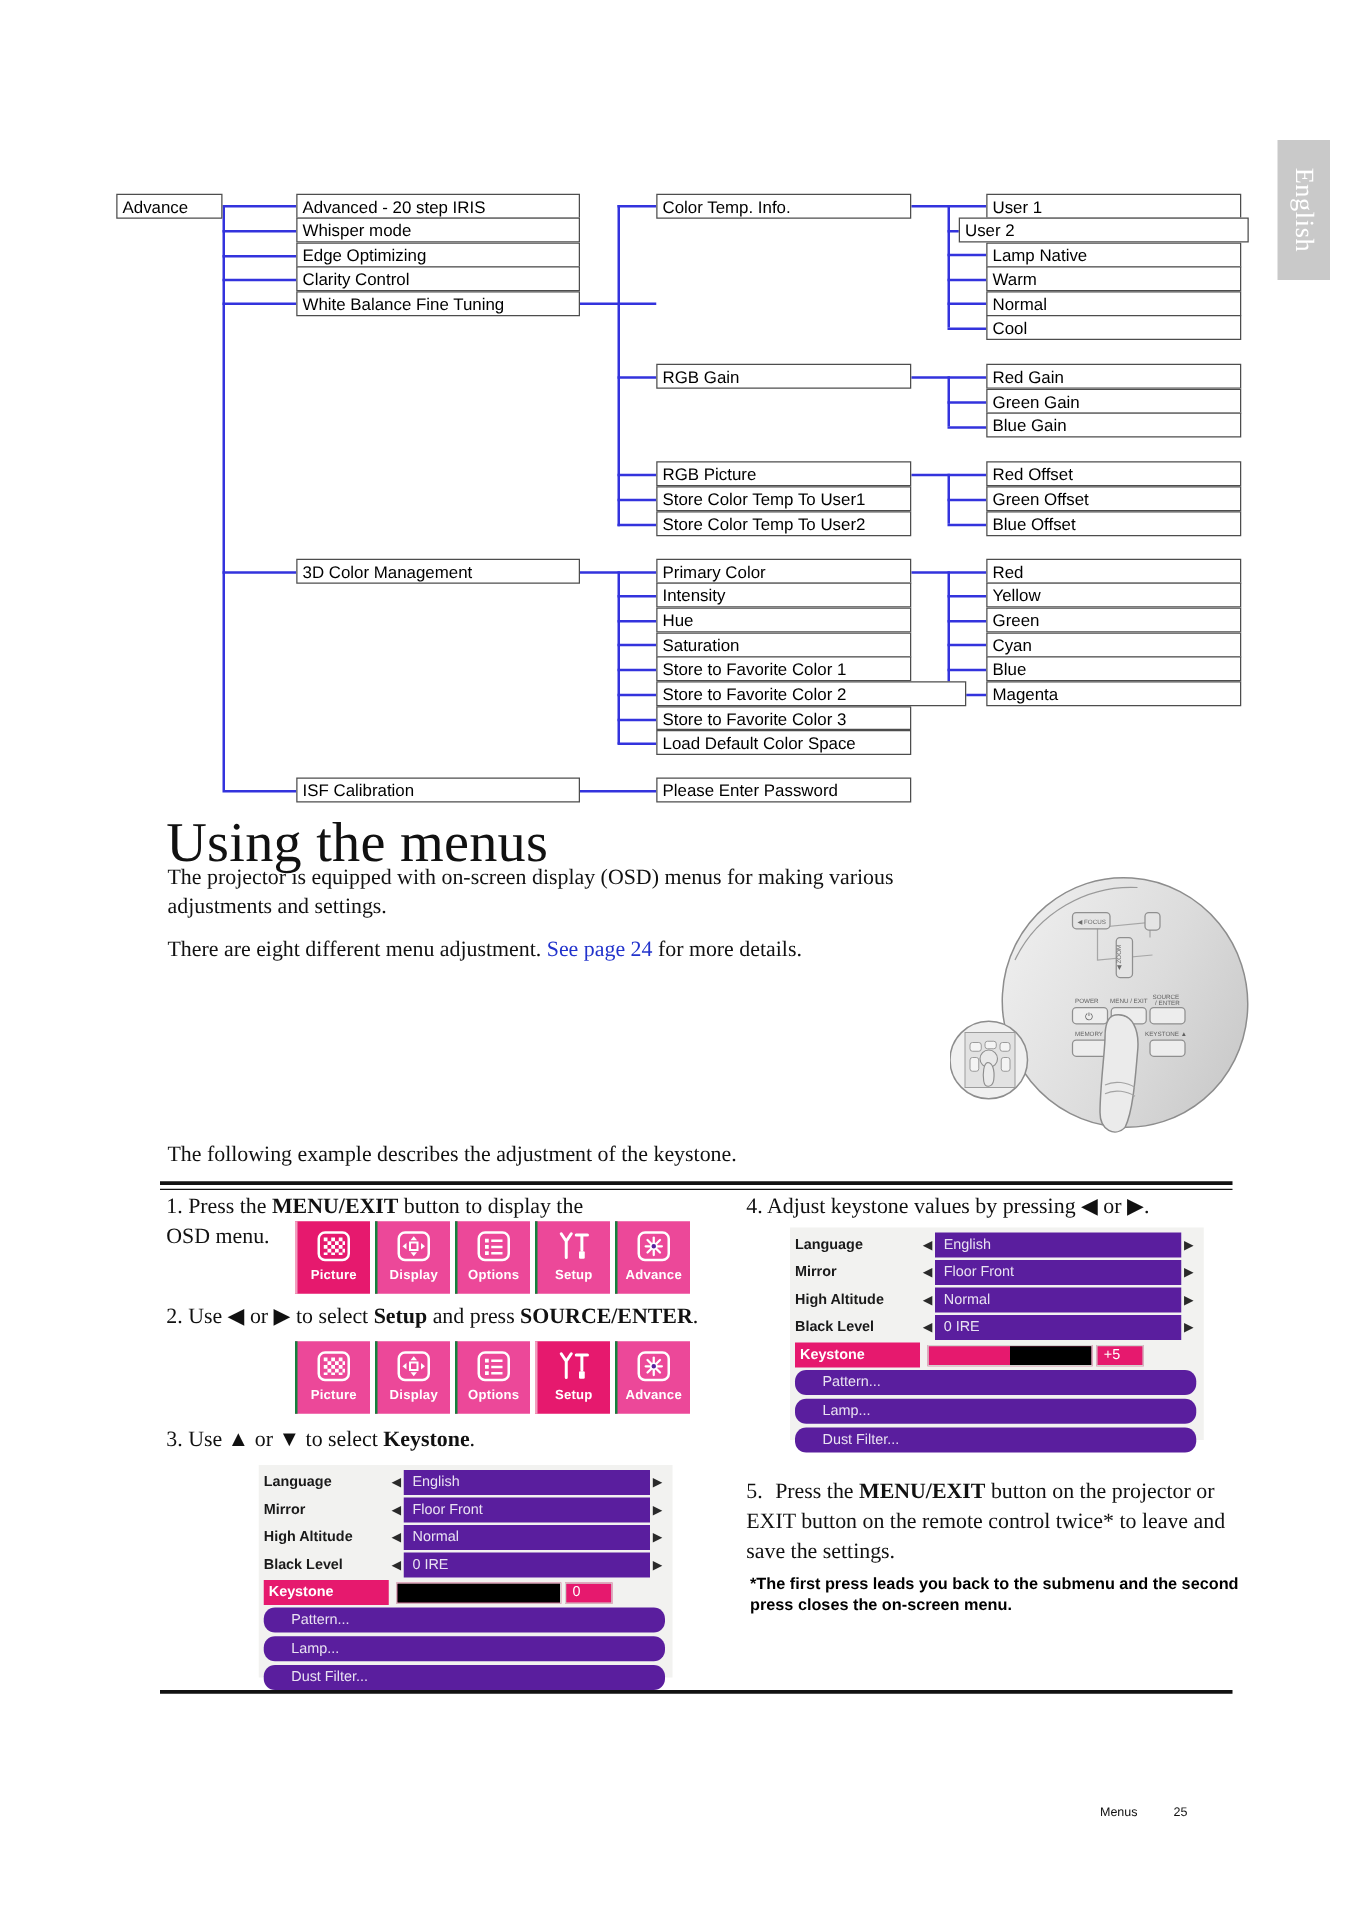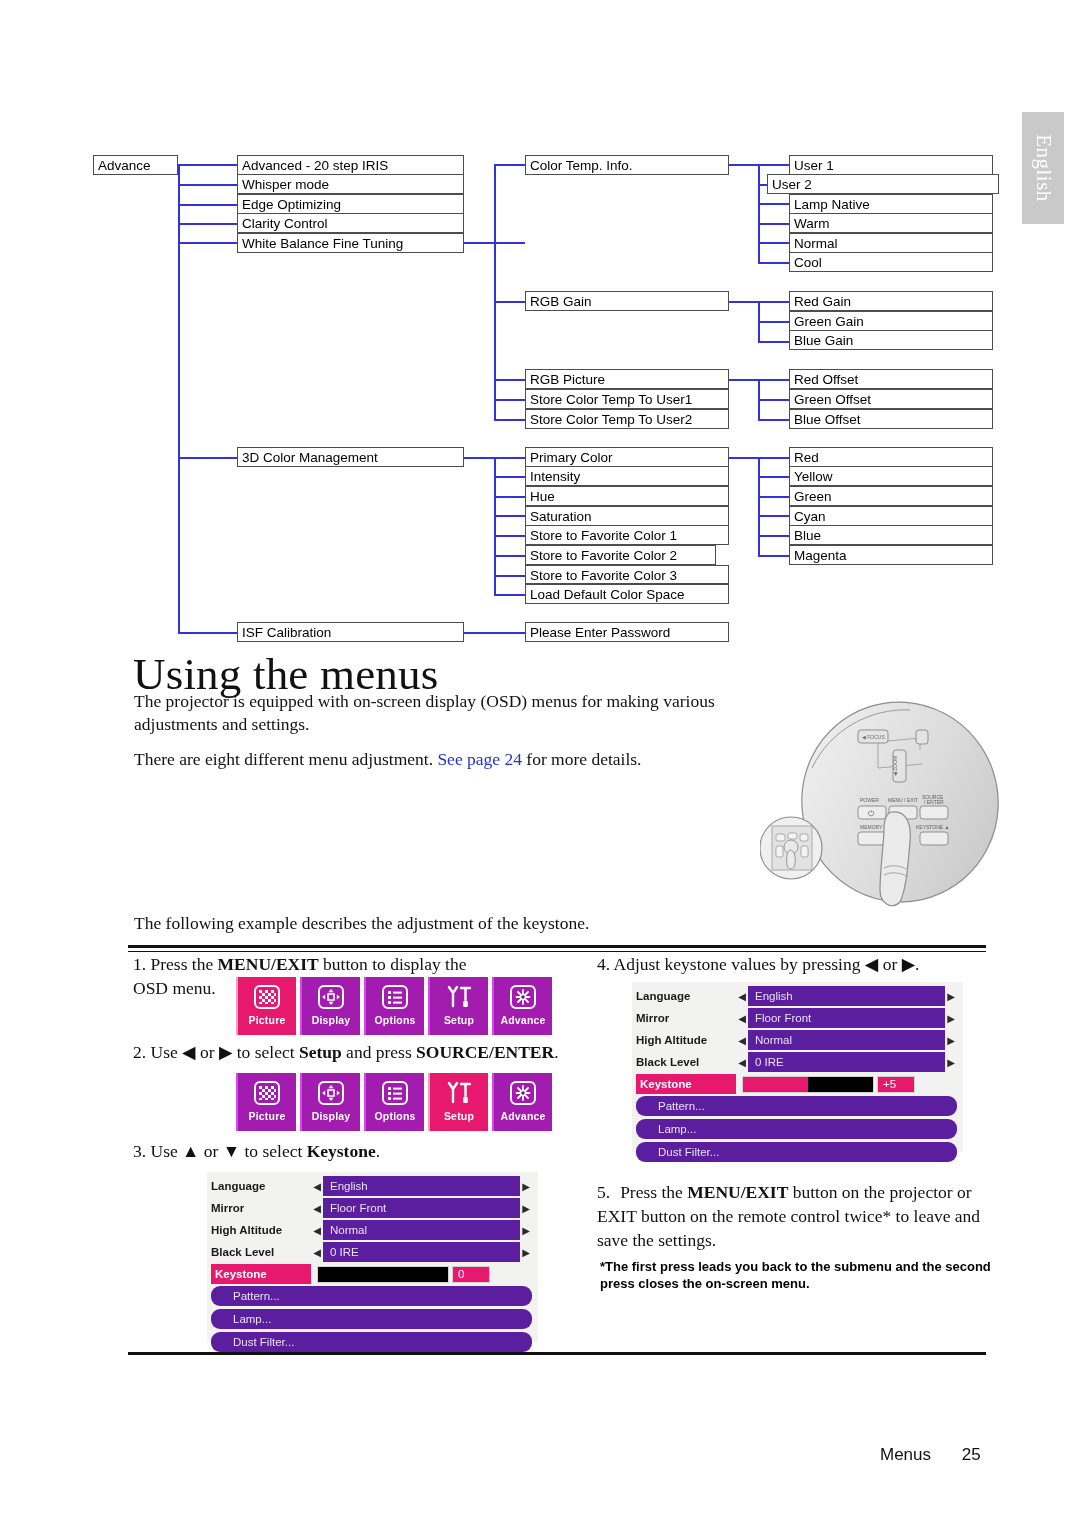"Store to Favorite Color 2" div.tbox { width: 191px -> 248px }
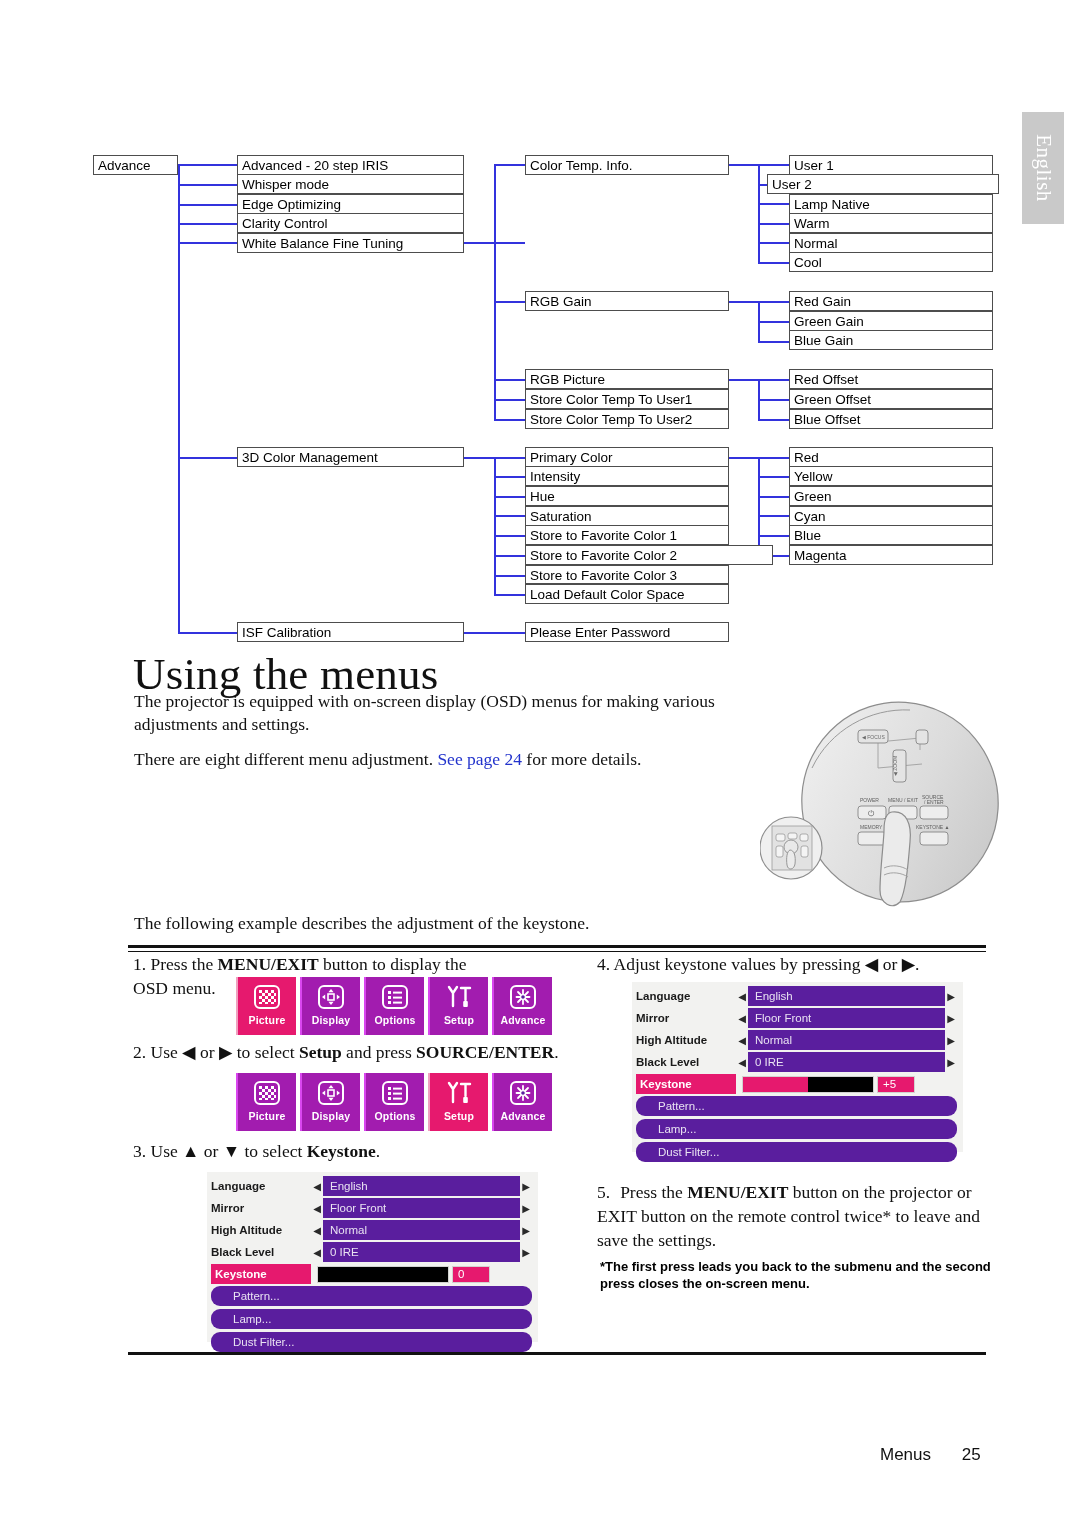"Display" .micon { background: #a21caf -> #ec4899; border-left: 2px solid #d946ef -> 2px solid #15803d }
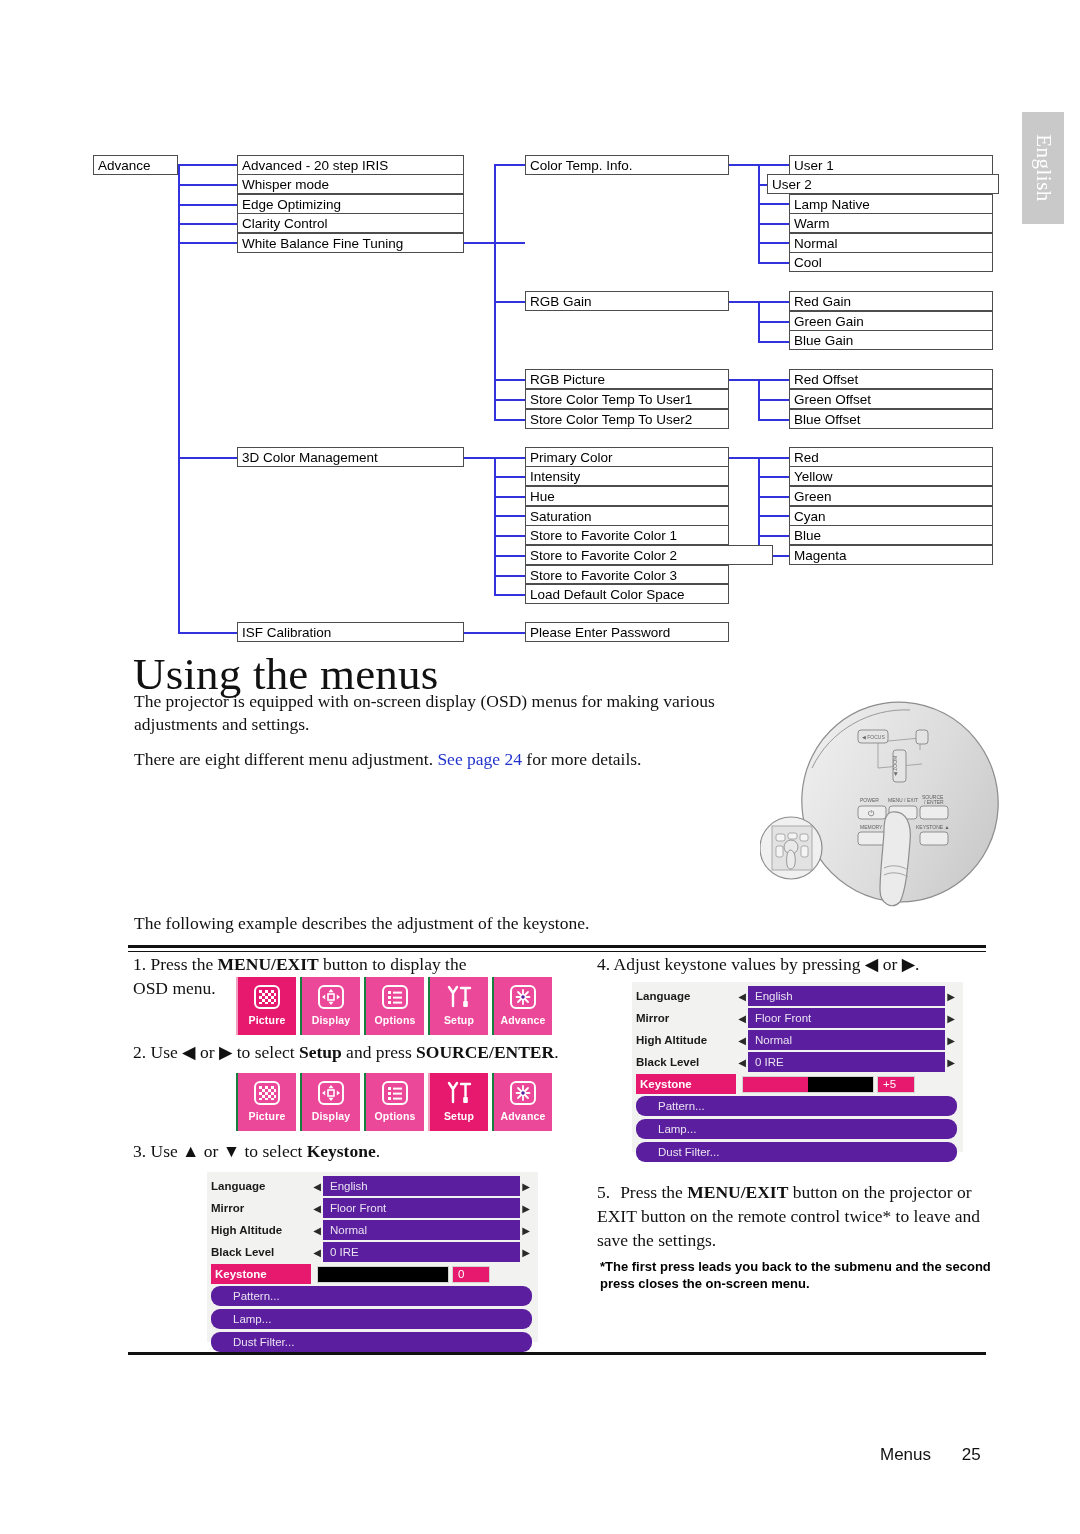"Menus 25" #footer { font-size: 17px -> 10px }
